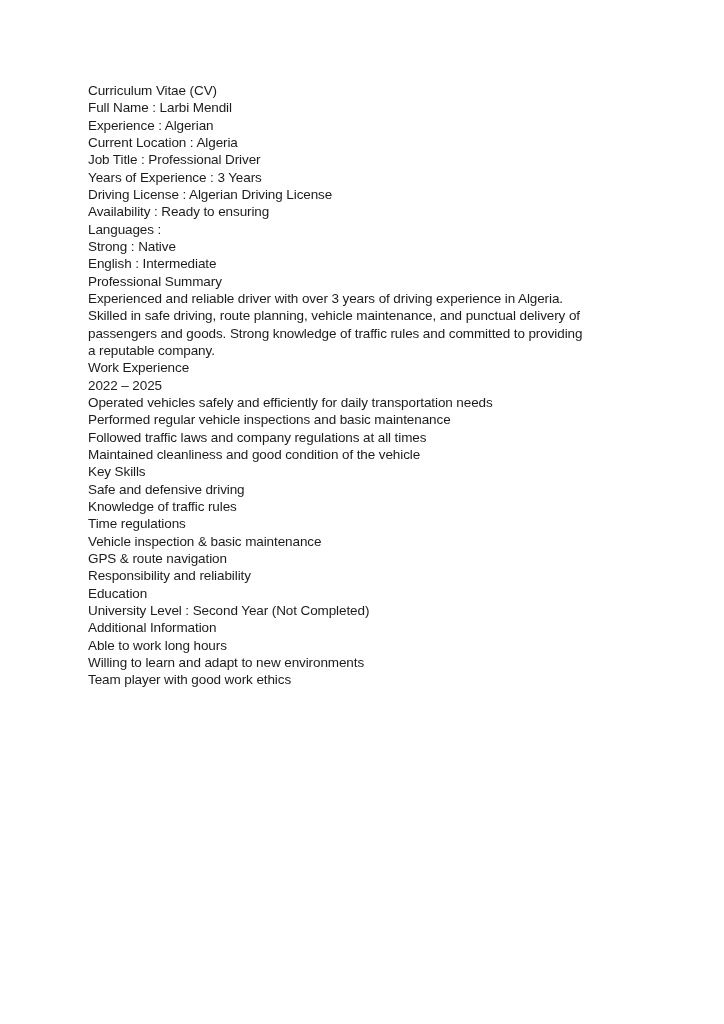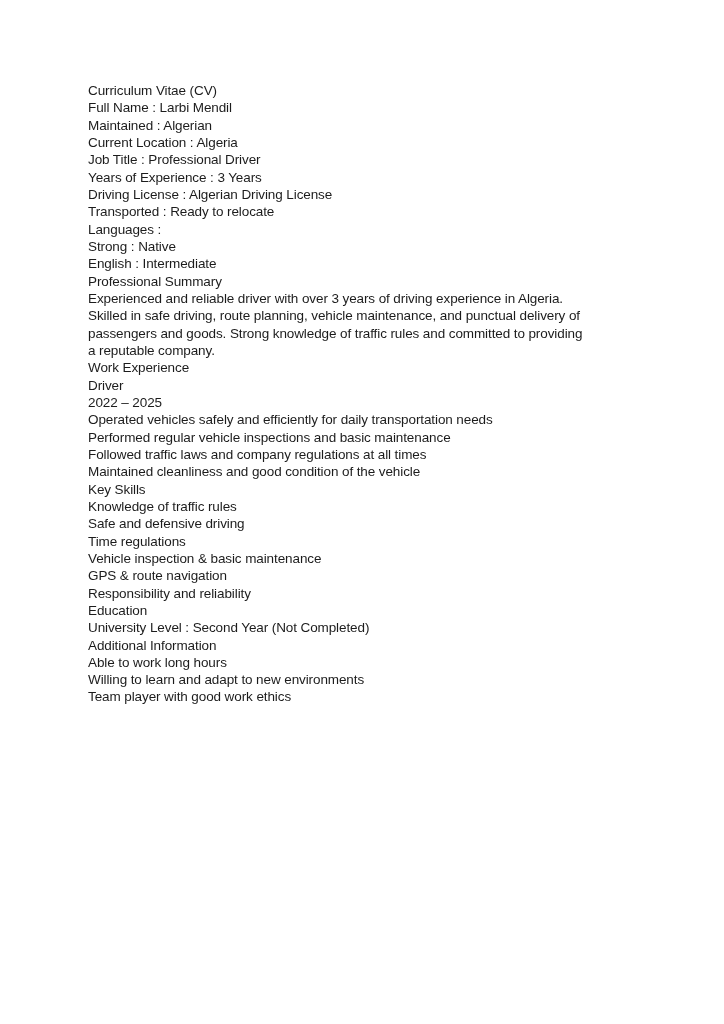"Maintained : Algerian" div.line { text: Maintained -> Experience }
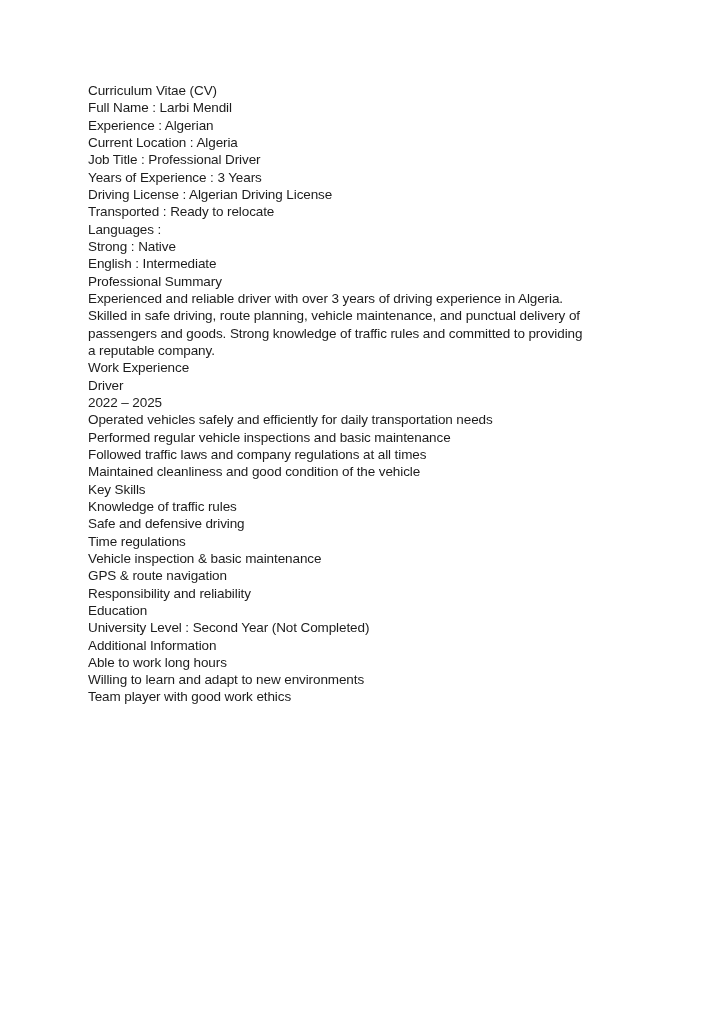"Transported : Ready to relocate" div.line { text: Transported : Ready to relocate -> Availability : Ready to ensuring }
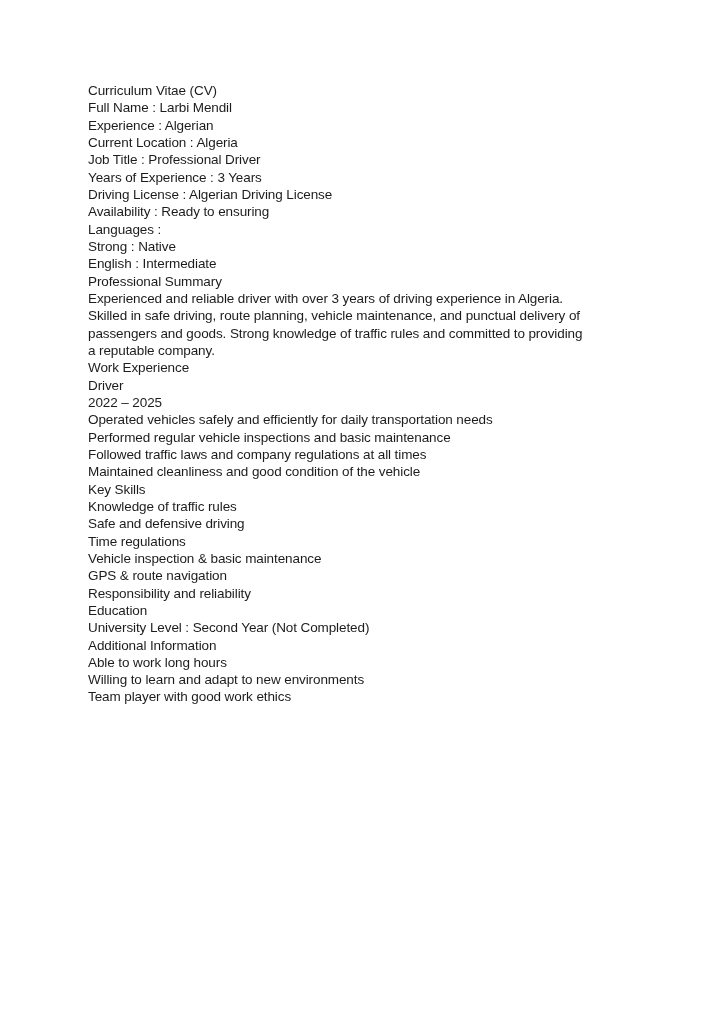"Driver" div.line { html: <div>Driver</div> -> none }
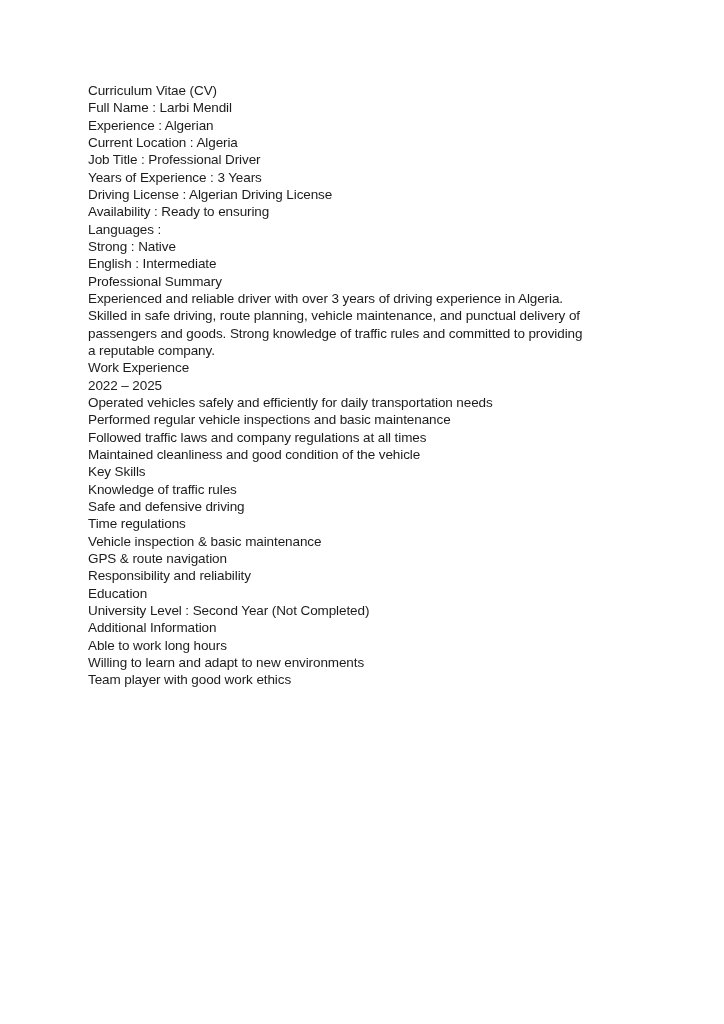"Knowledge of traffic rules" div.line { order: before "Safe and defensive driving" -> after "Safe and defensive driving" }
